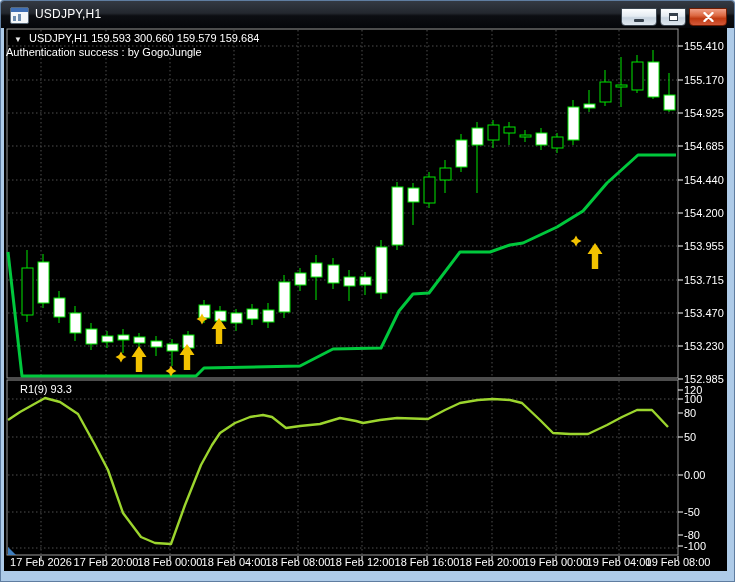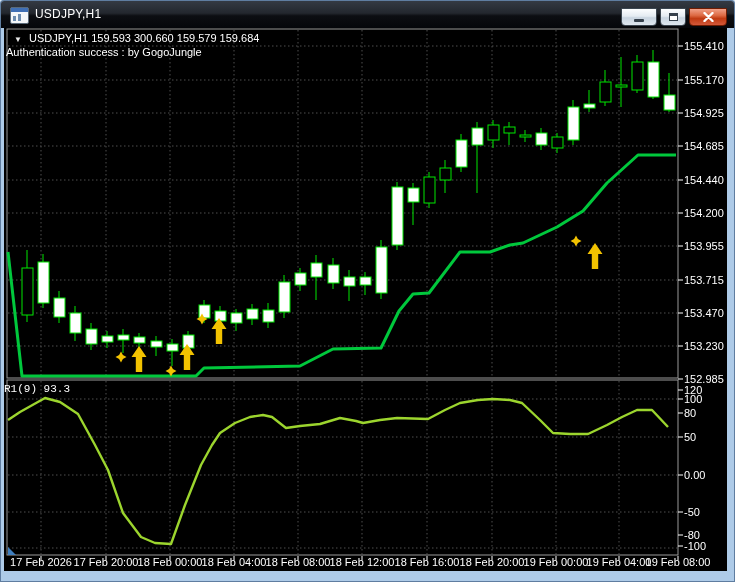"R1(9) 93.3" .r1-label { font-family: Liberation Mono, monospace -> none; left: 0 -> 16px }
